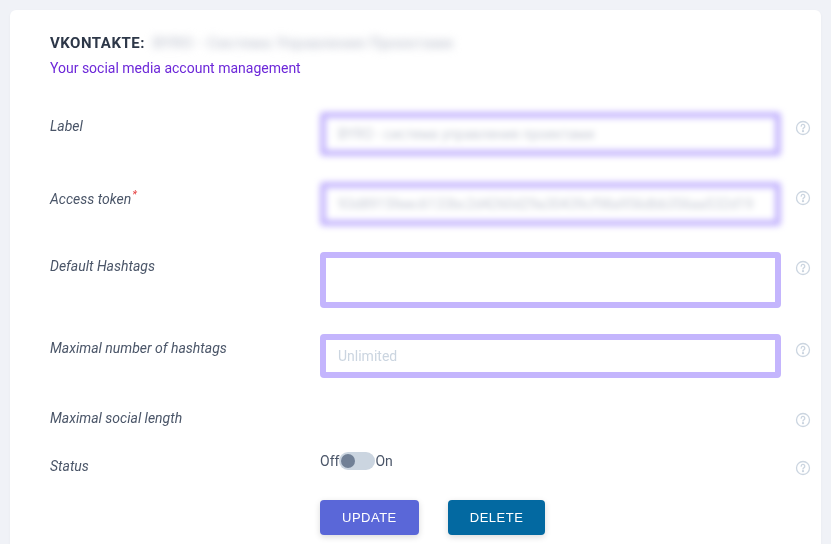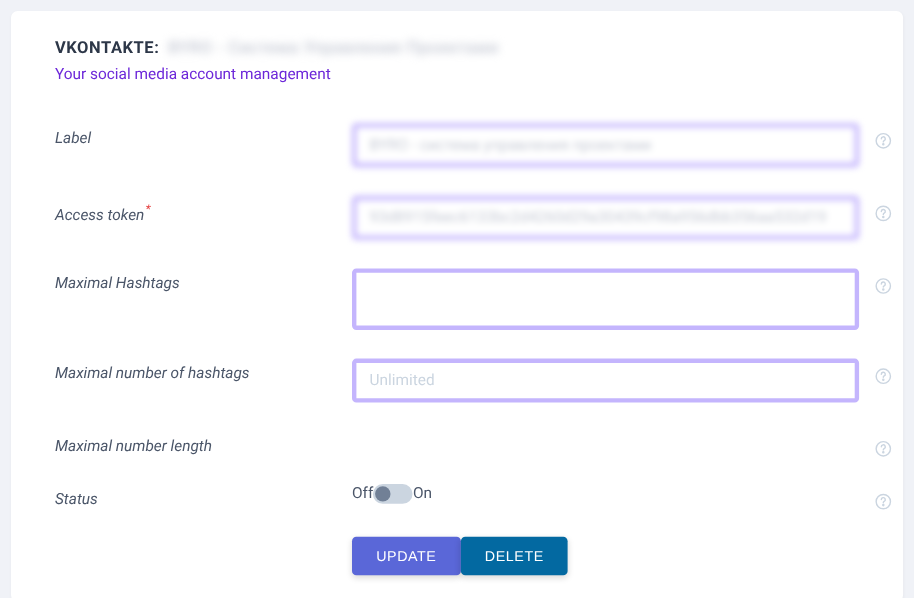"Maximal Hashtags" div.form-label { text: Maximal -> Default }
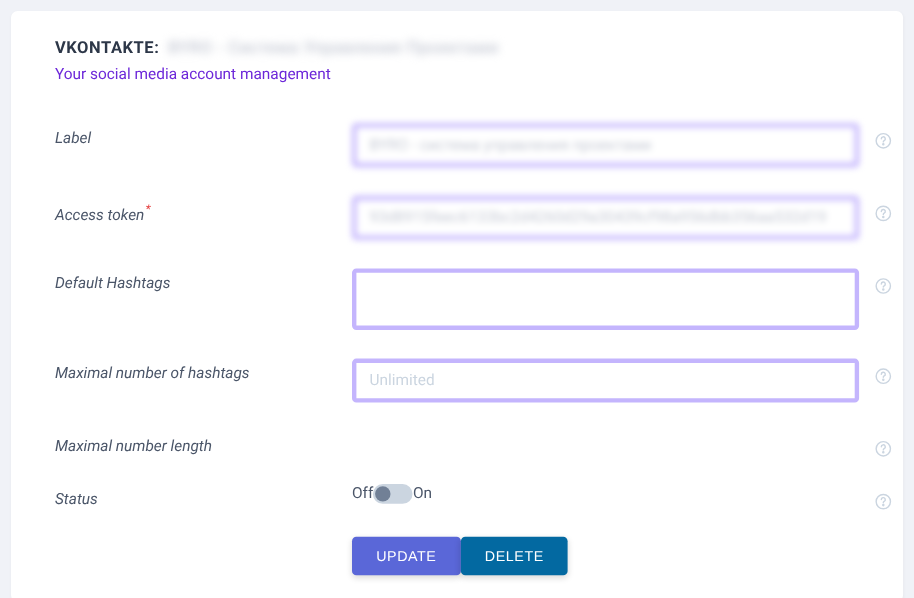"Unlimited" .form-control { border: 4px solid #c4b5fd -> 6px solid #c4b5fd }
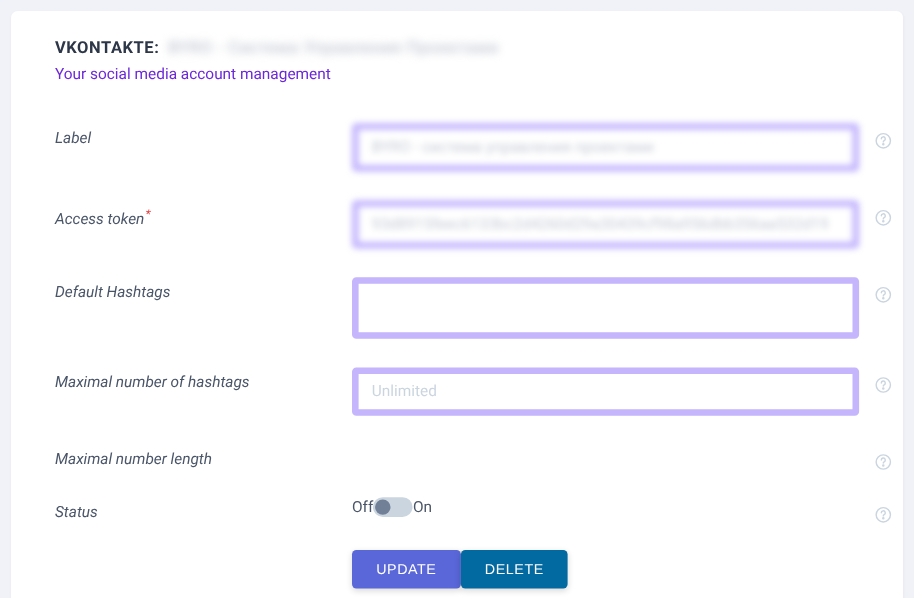"Maximal number length" div.form-label { text: number -> social }
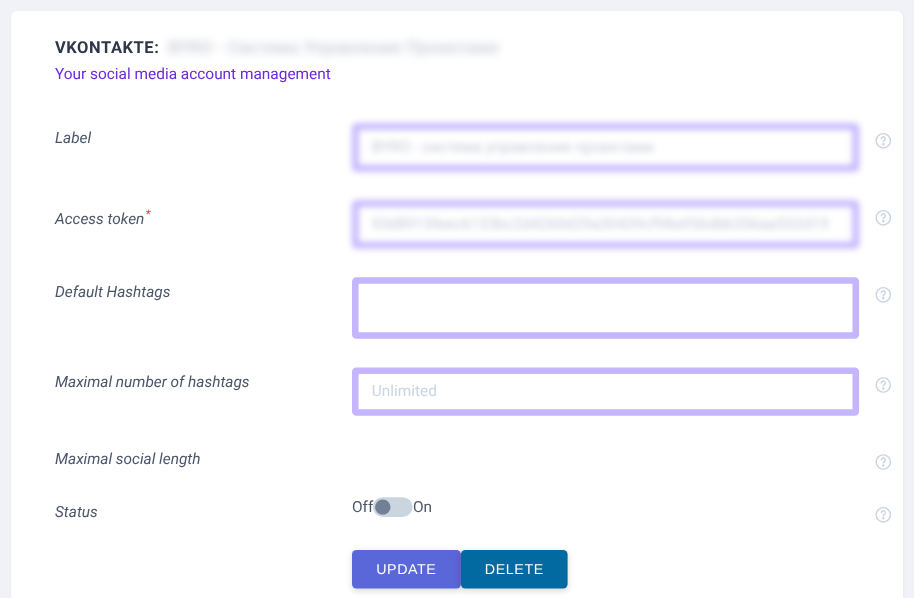"UPDATE" .btn-row { gap: 0 -> 29px }
